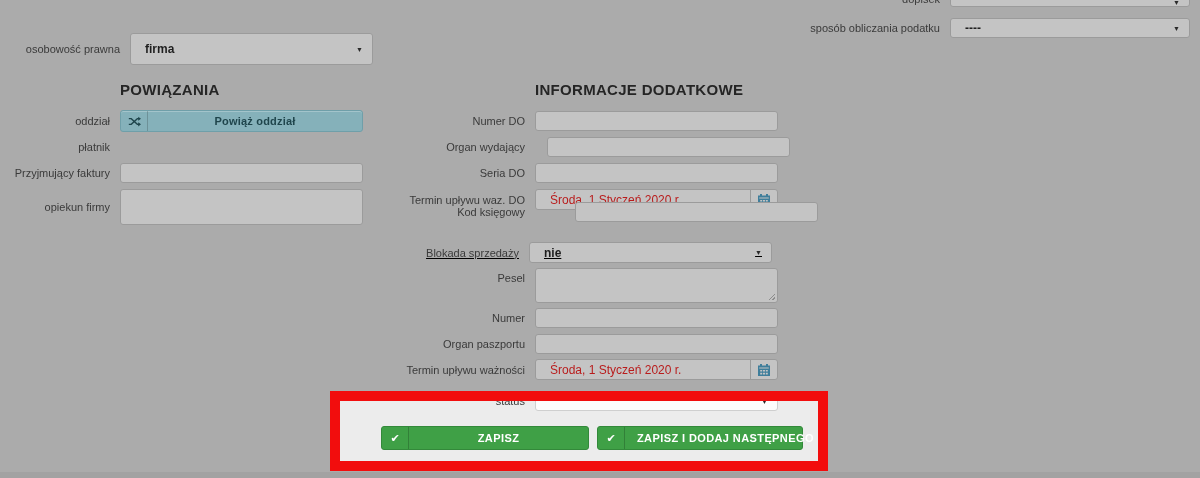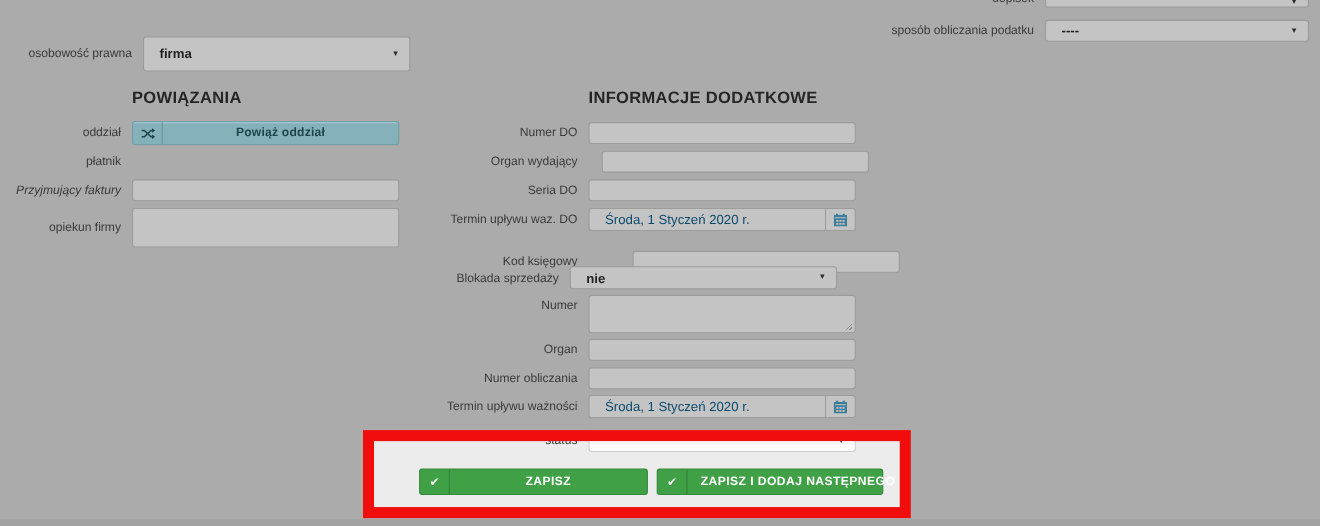"Przyjmujący faktury" div.frow { font-style: italic -> none }
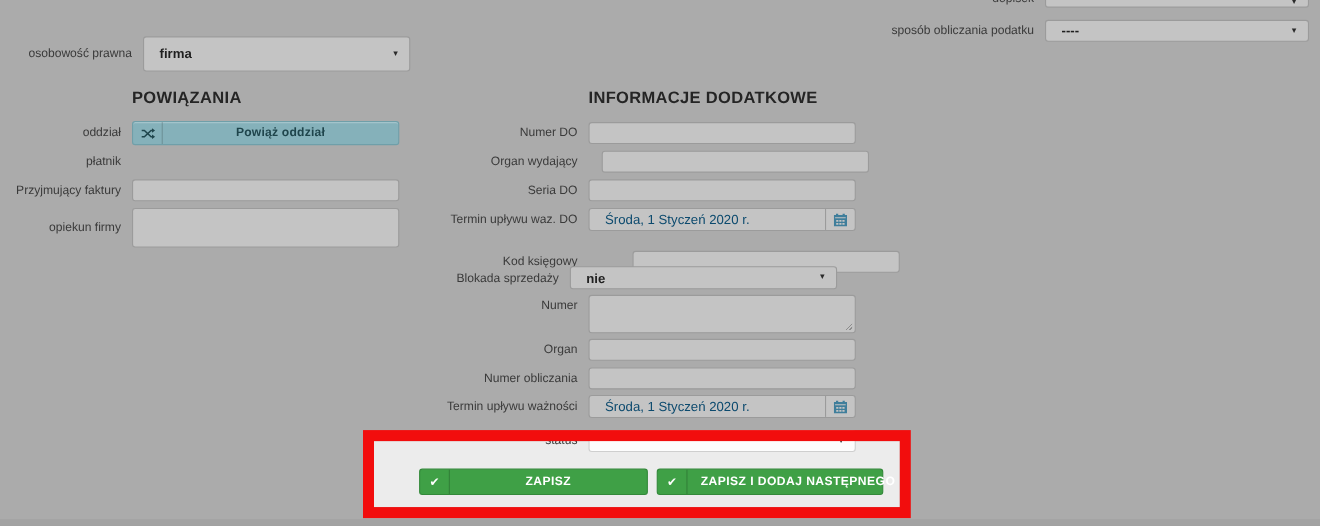"Środa, 1 Styczeń 2020 r." .datefield .val { color: #0c4a6e -> #b91c1c }
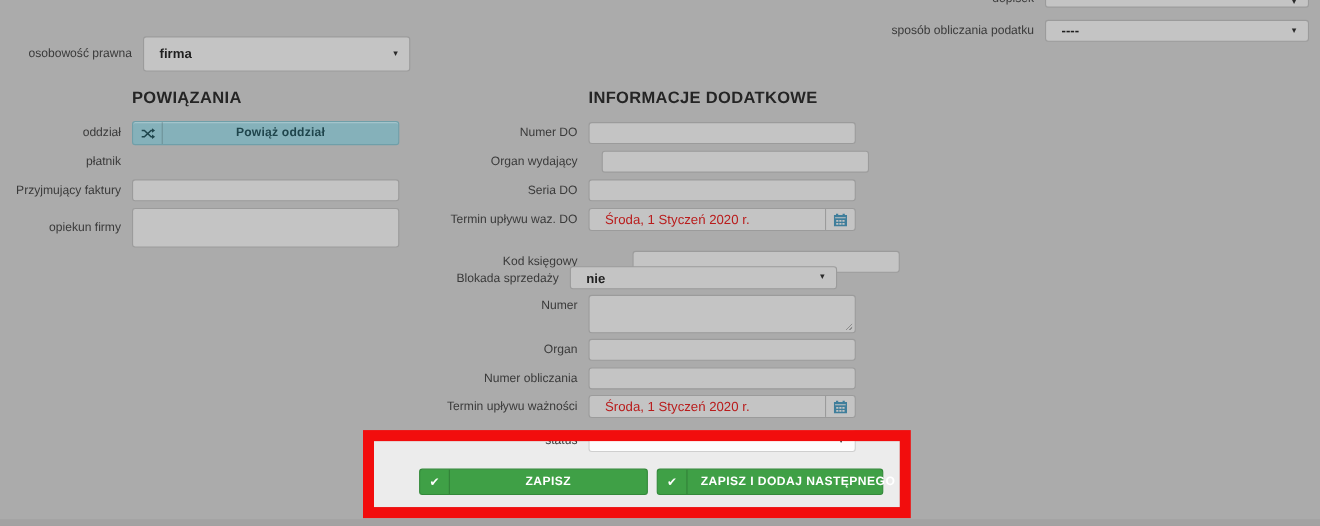"Kod księgowy" div.frow { top: 228px -> 202px }
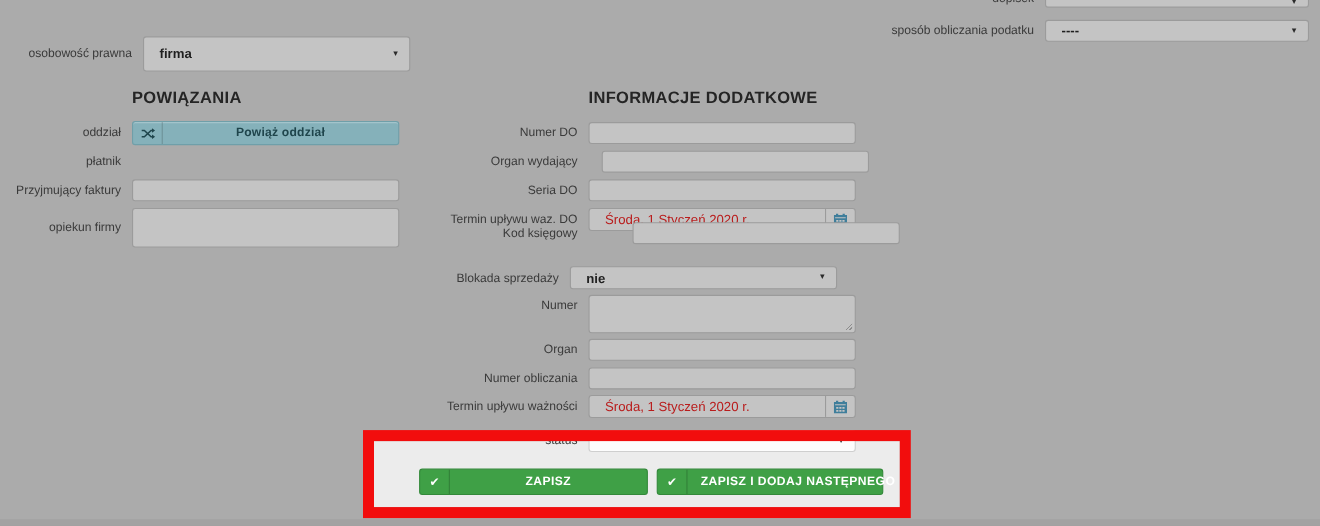"Blokada sprzedaży" div.frow { left: 348px -> 359px; text-decoration: none -> underline }
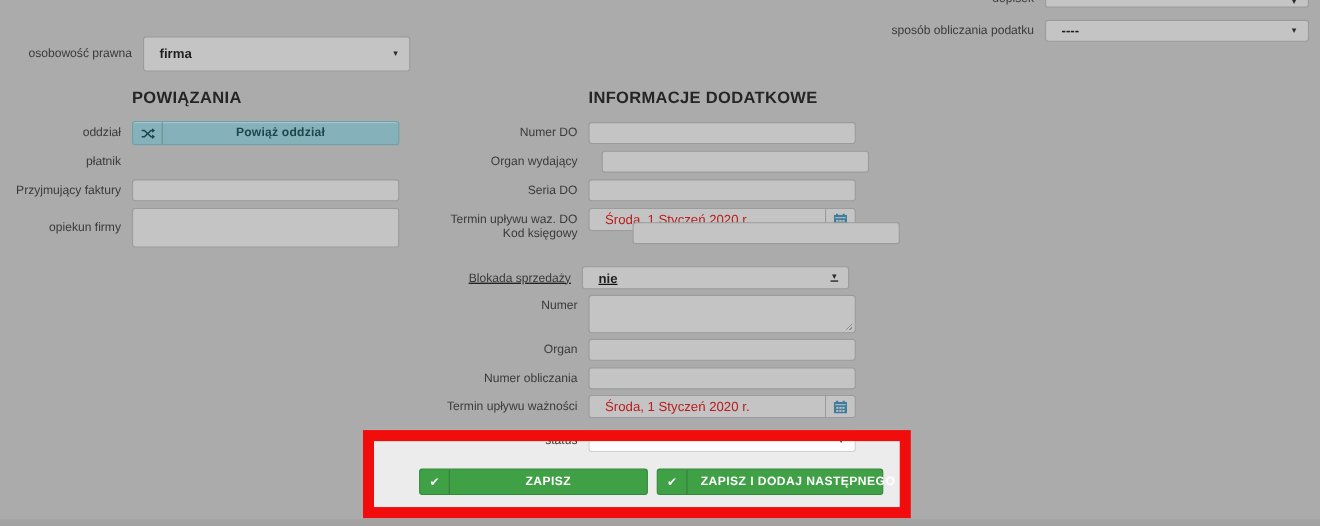"Numer" div.lbl { text: Numer -> Pesel }
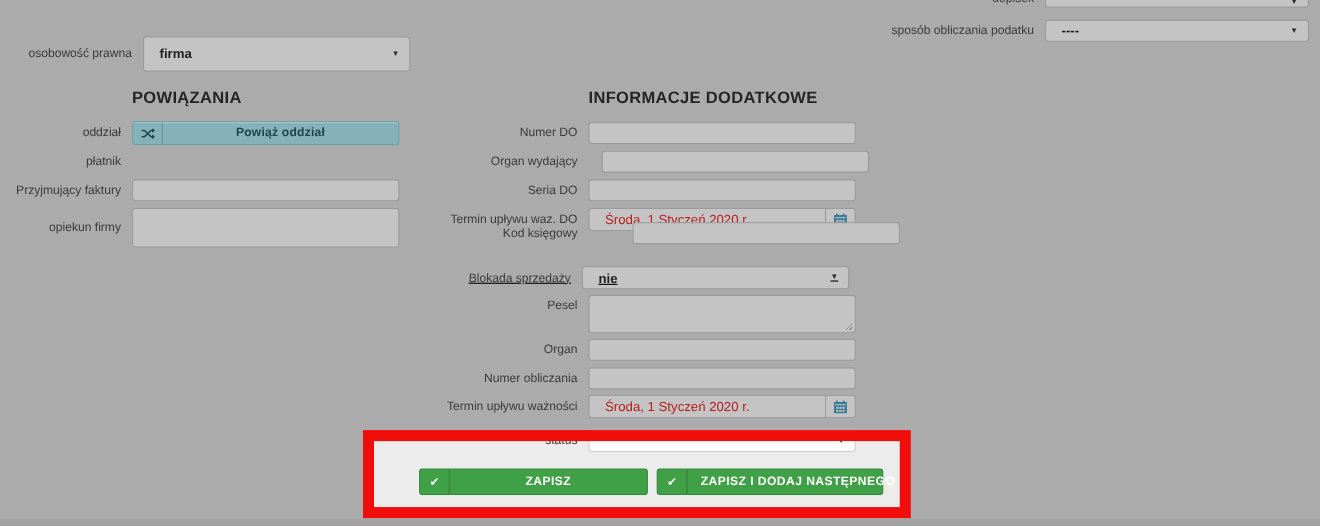"Organ" div.lbl { text: Organ -> Numer }
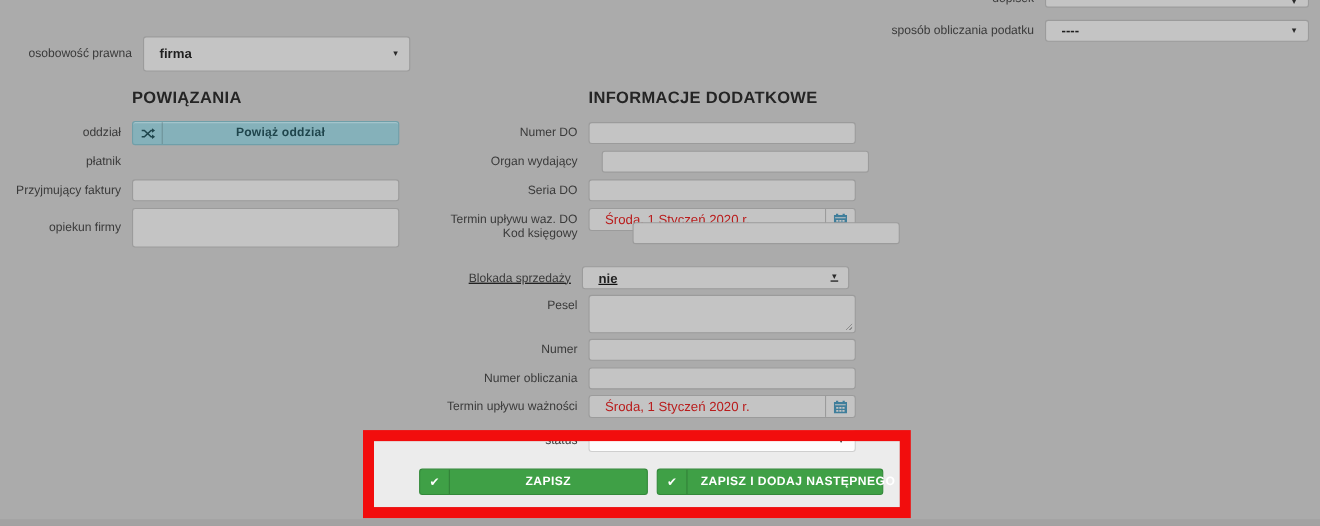"Numer obliczania" div.lbl { text: Numer obliczania -> Organ paszportu }
